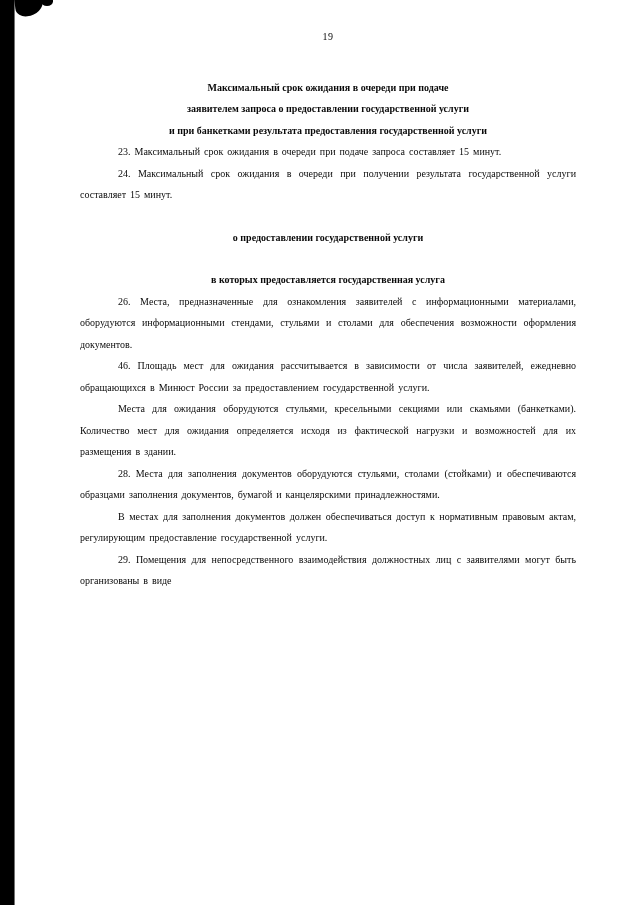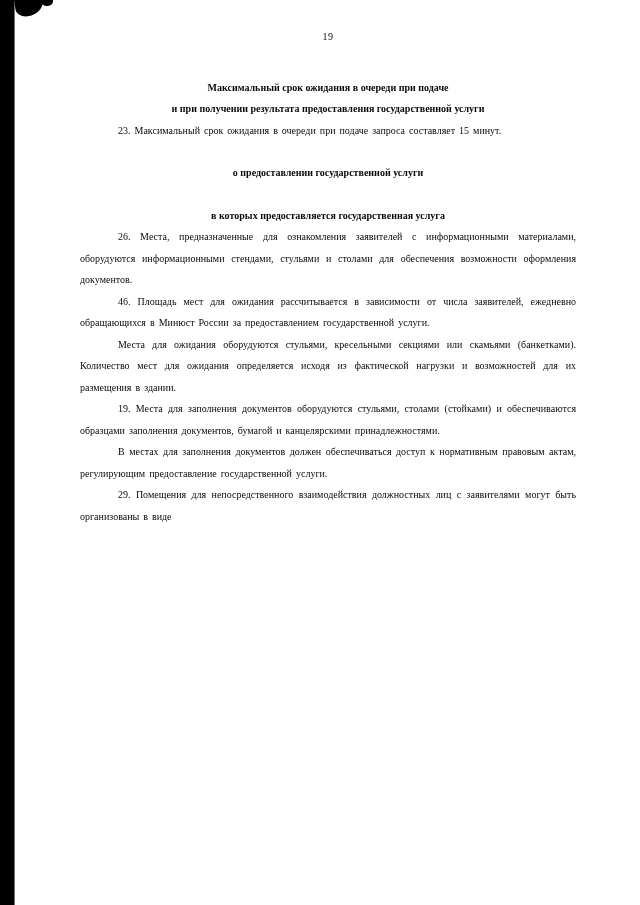"заявителем запроса о предоставлении" span.h-line { html: none -> <span>заявителем запроса о предоставлении государственной услуги</span> }
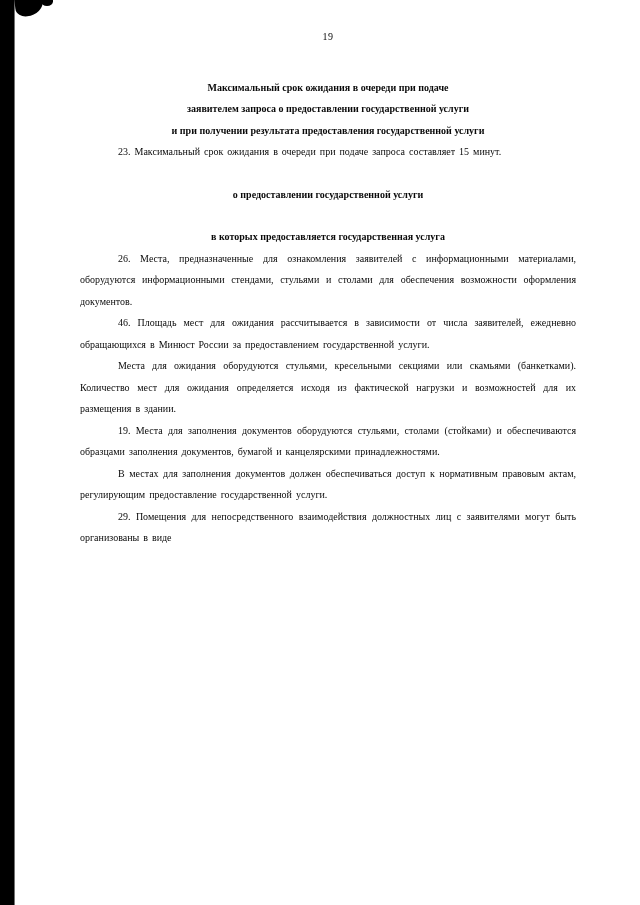"и при получении результата" span.h-line { text: получении -> банкетками }
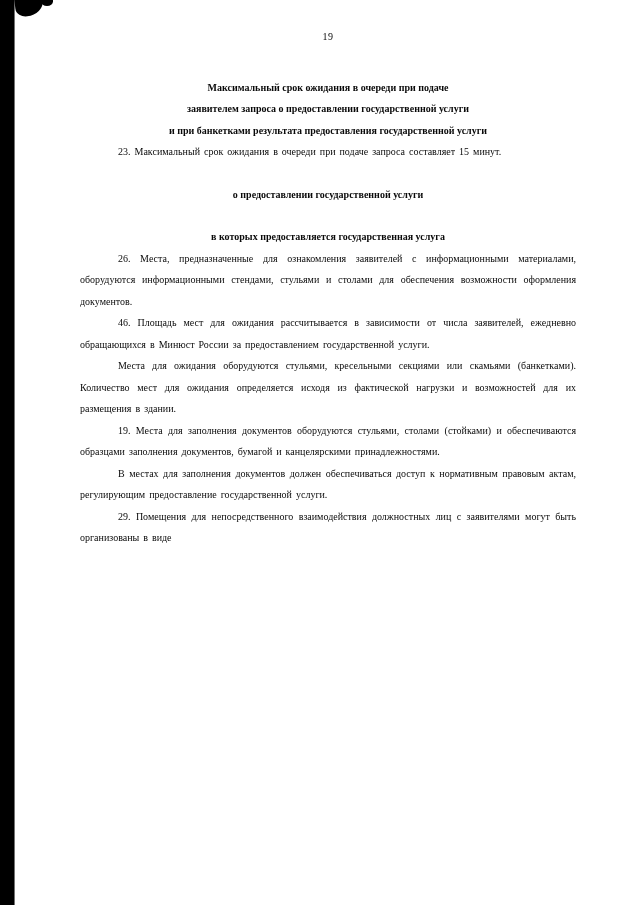"24. Максимальный срок ожидания в" p.para { html: none -> <p>24. Максимальный срок ожидания в очереди при получении результата государственной услуги составляет 15 минут.</p> }
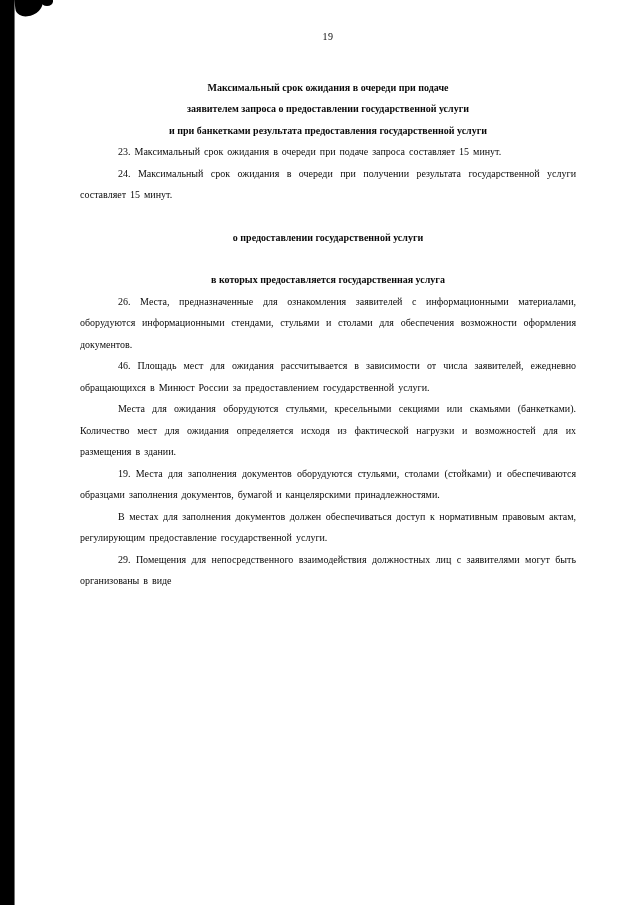"19. Места для заполнения документов" p.para { text: 19 -> 28 }
